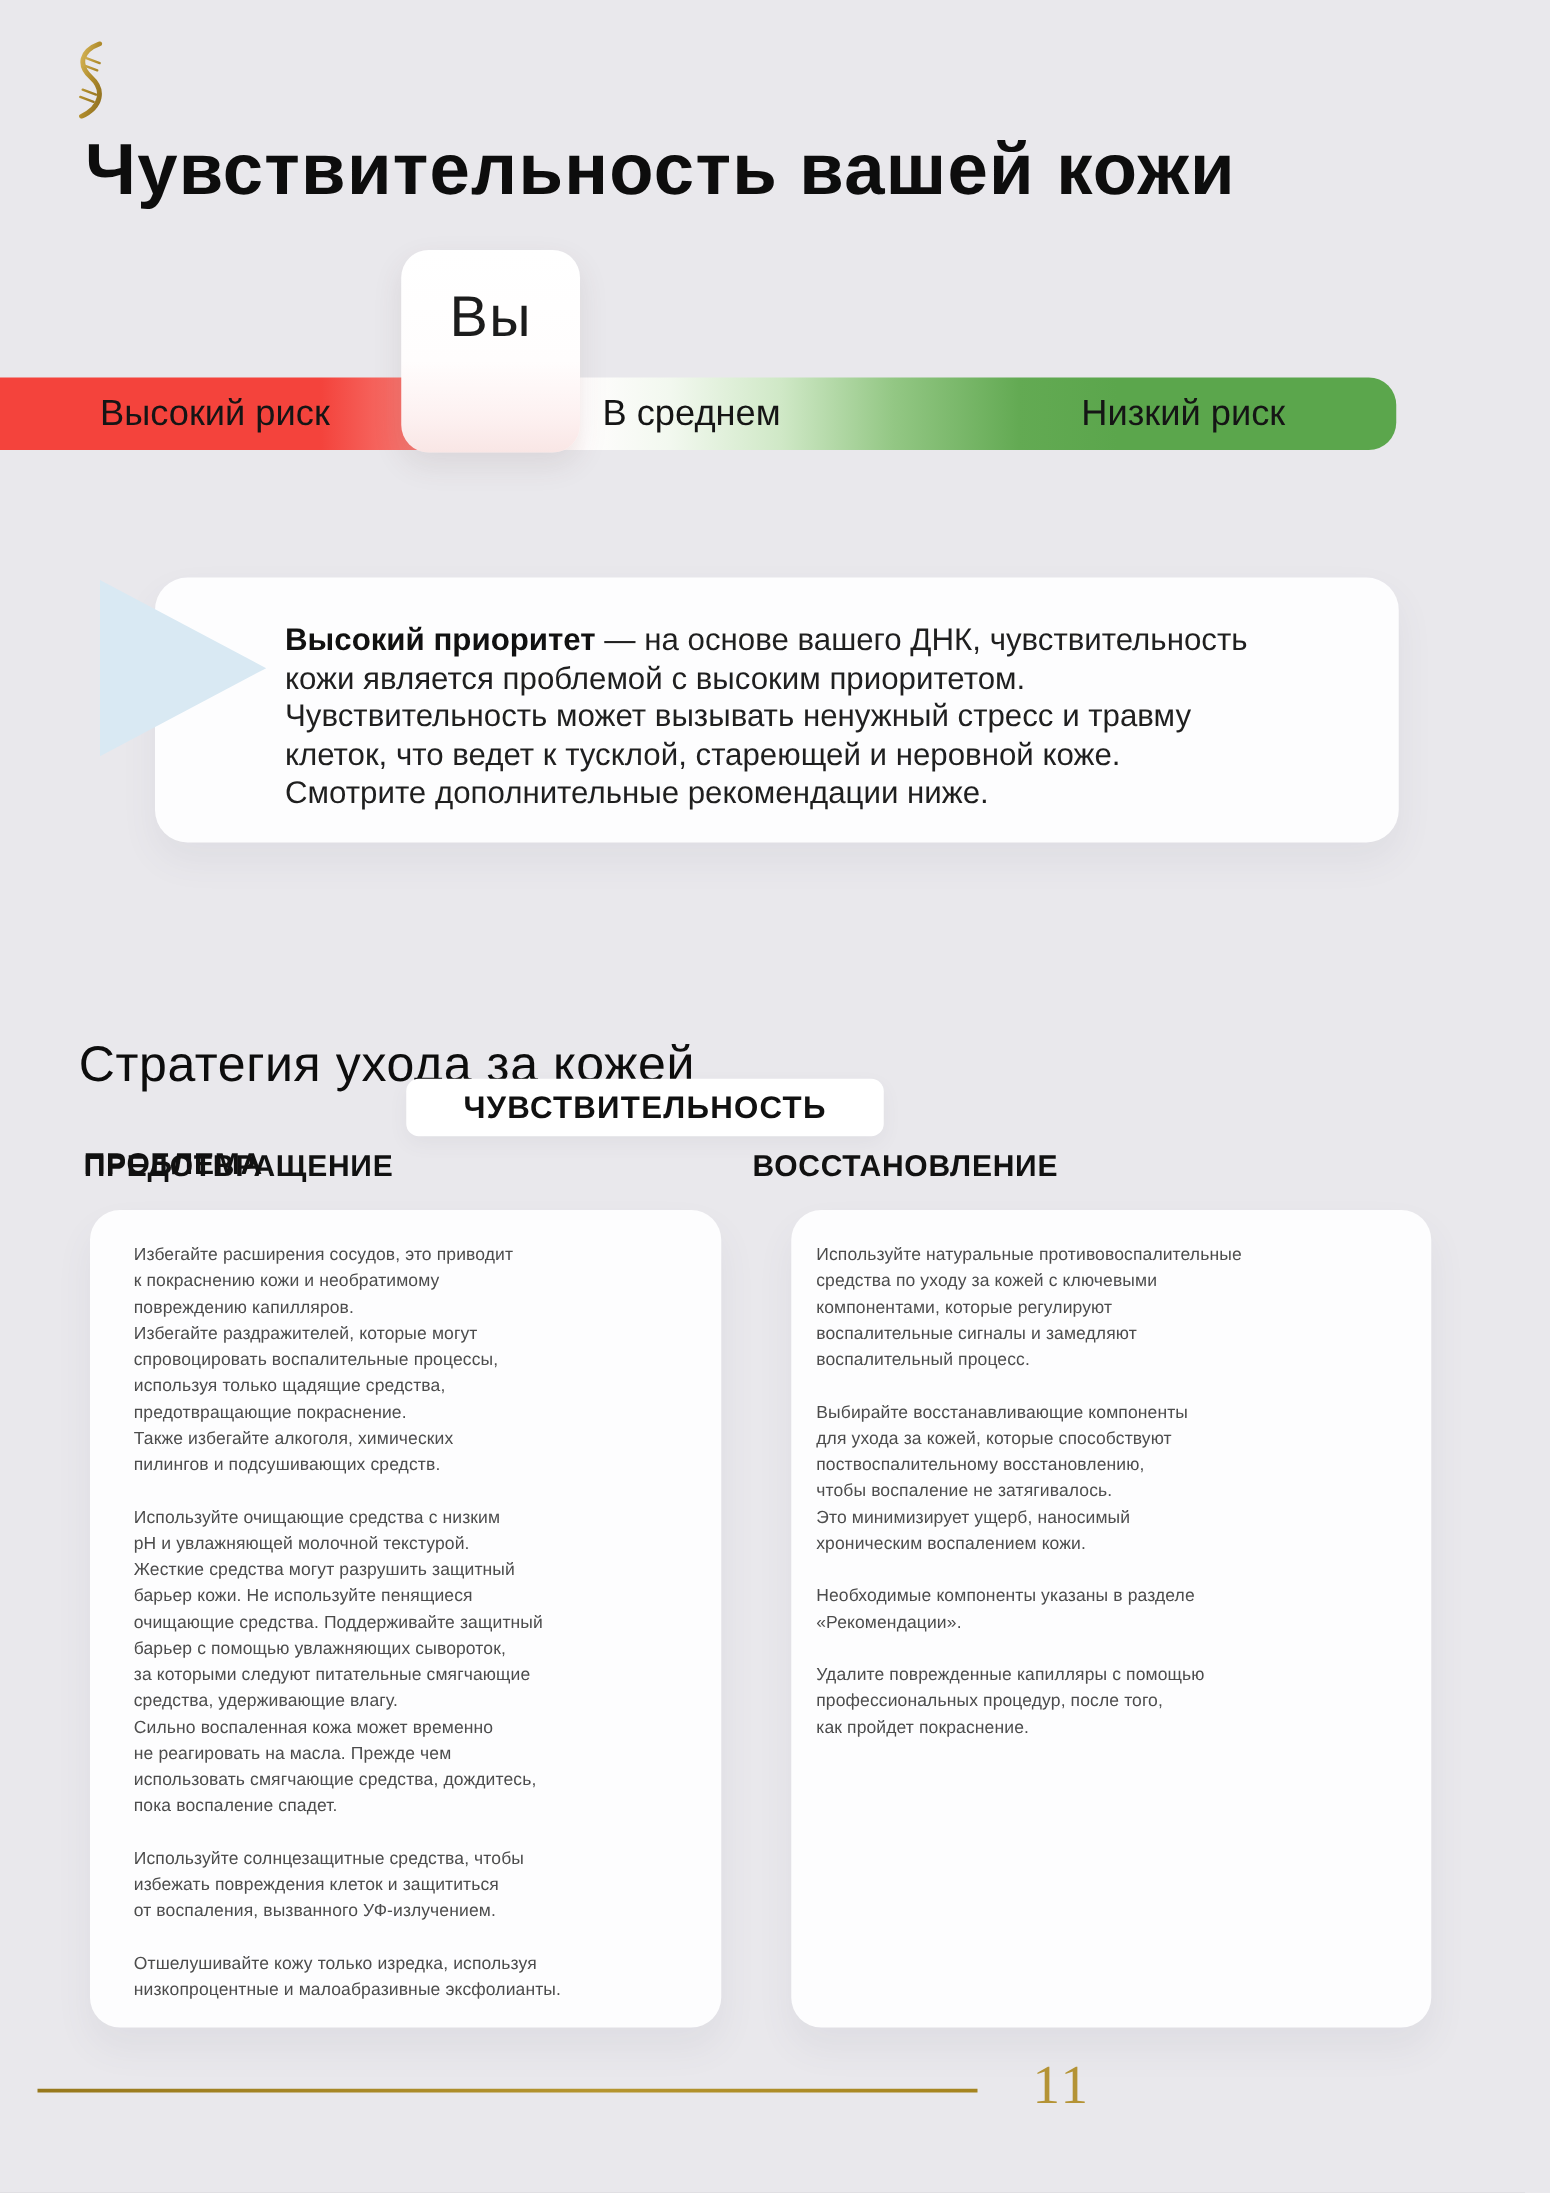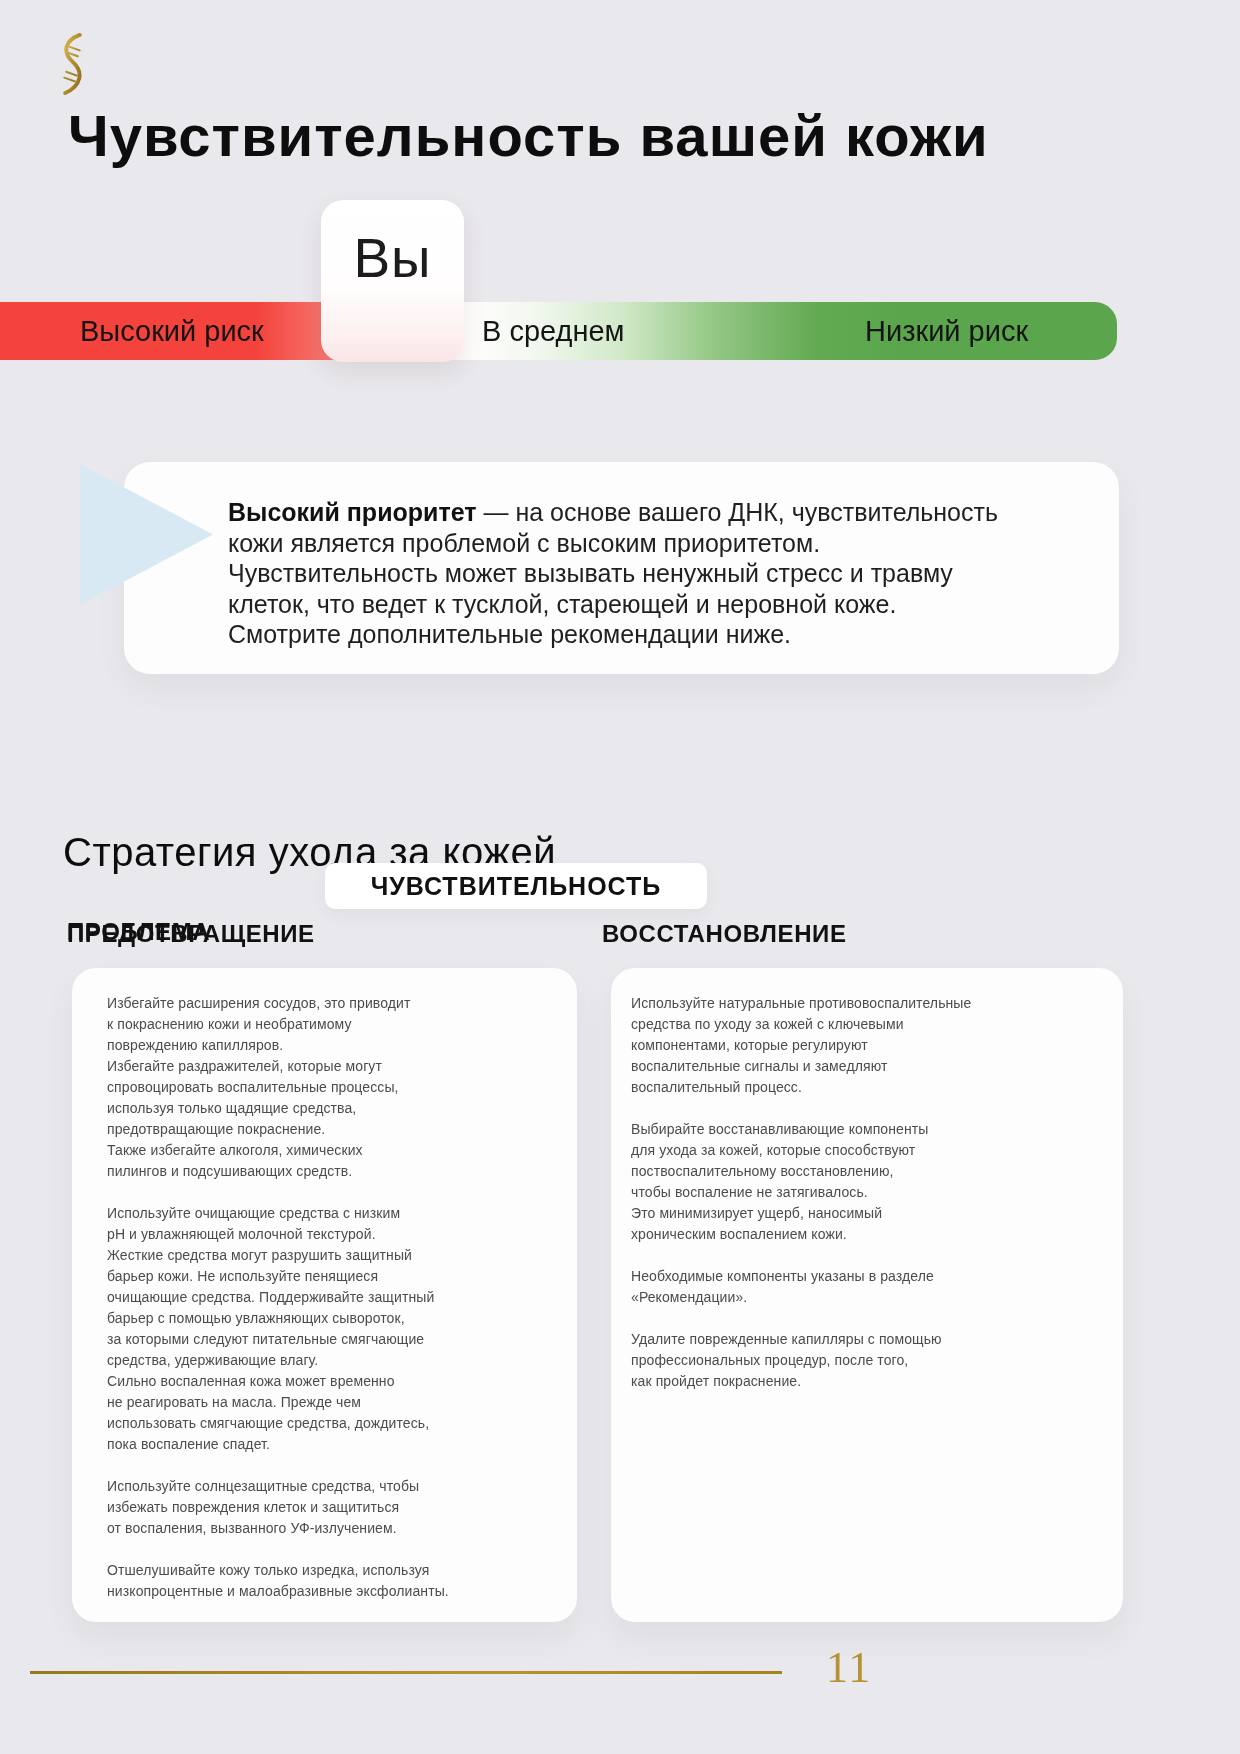"Вы" .you-marker span { font-size: 55px -> 46px }
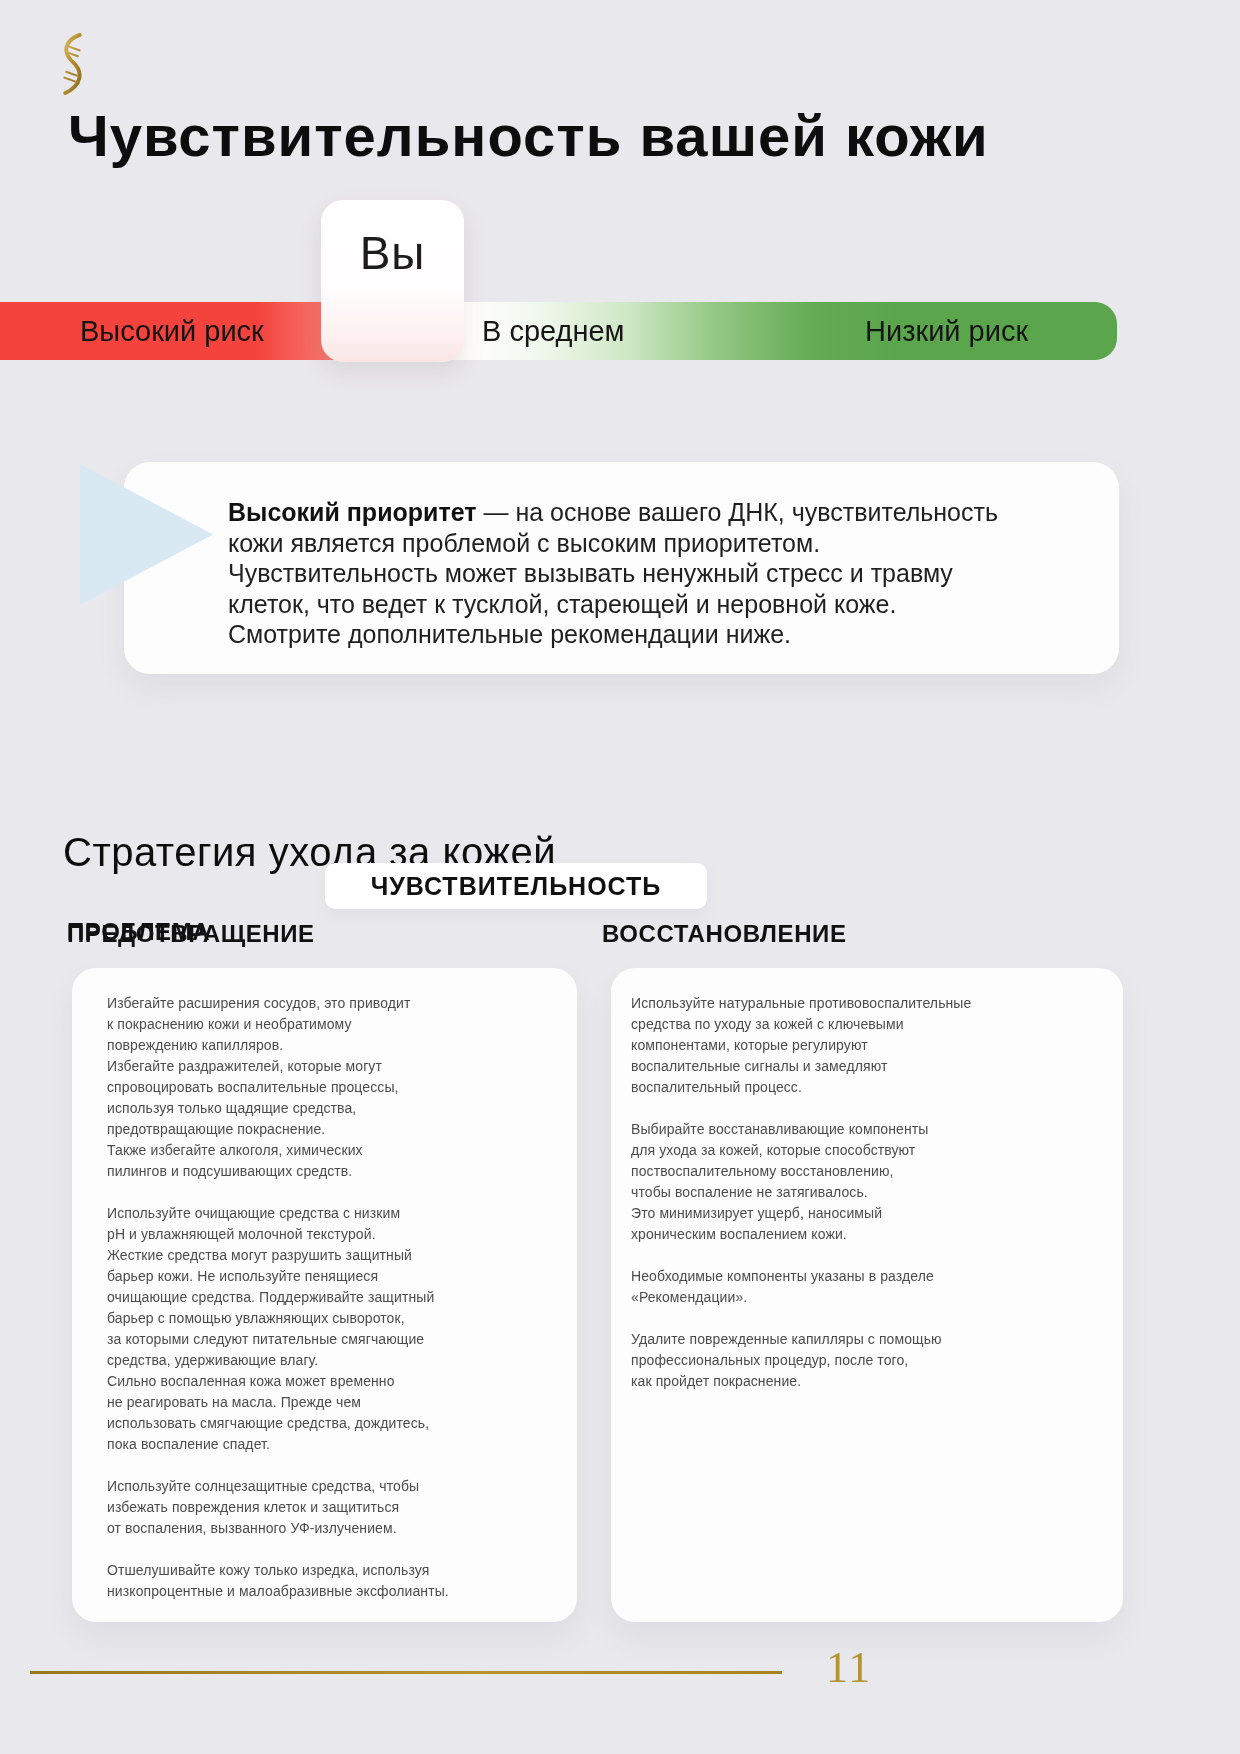"Используйте натуральные" .card.right { left: 611px -> 633px }
